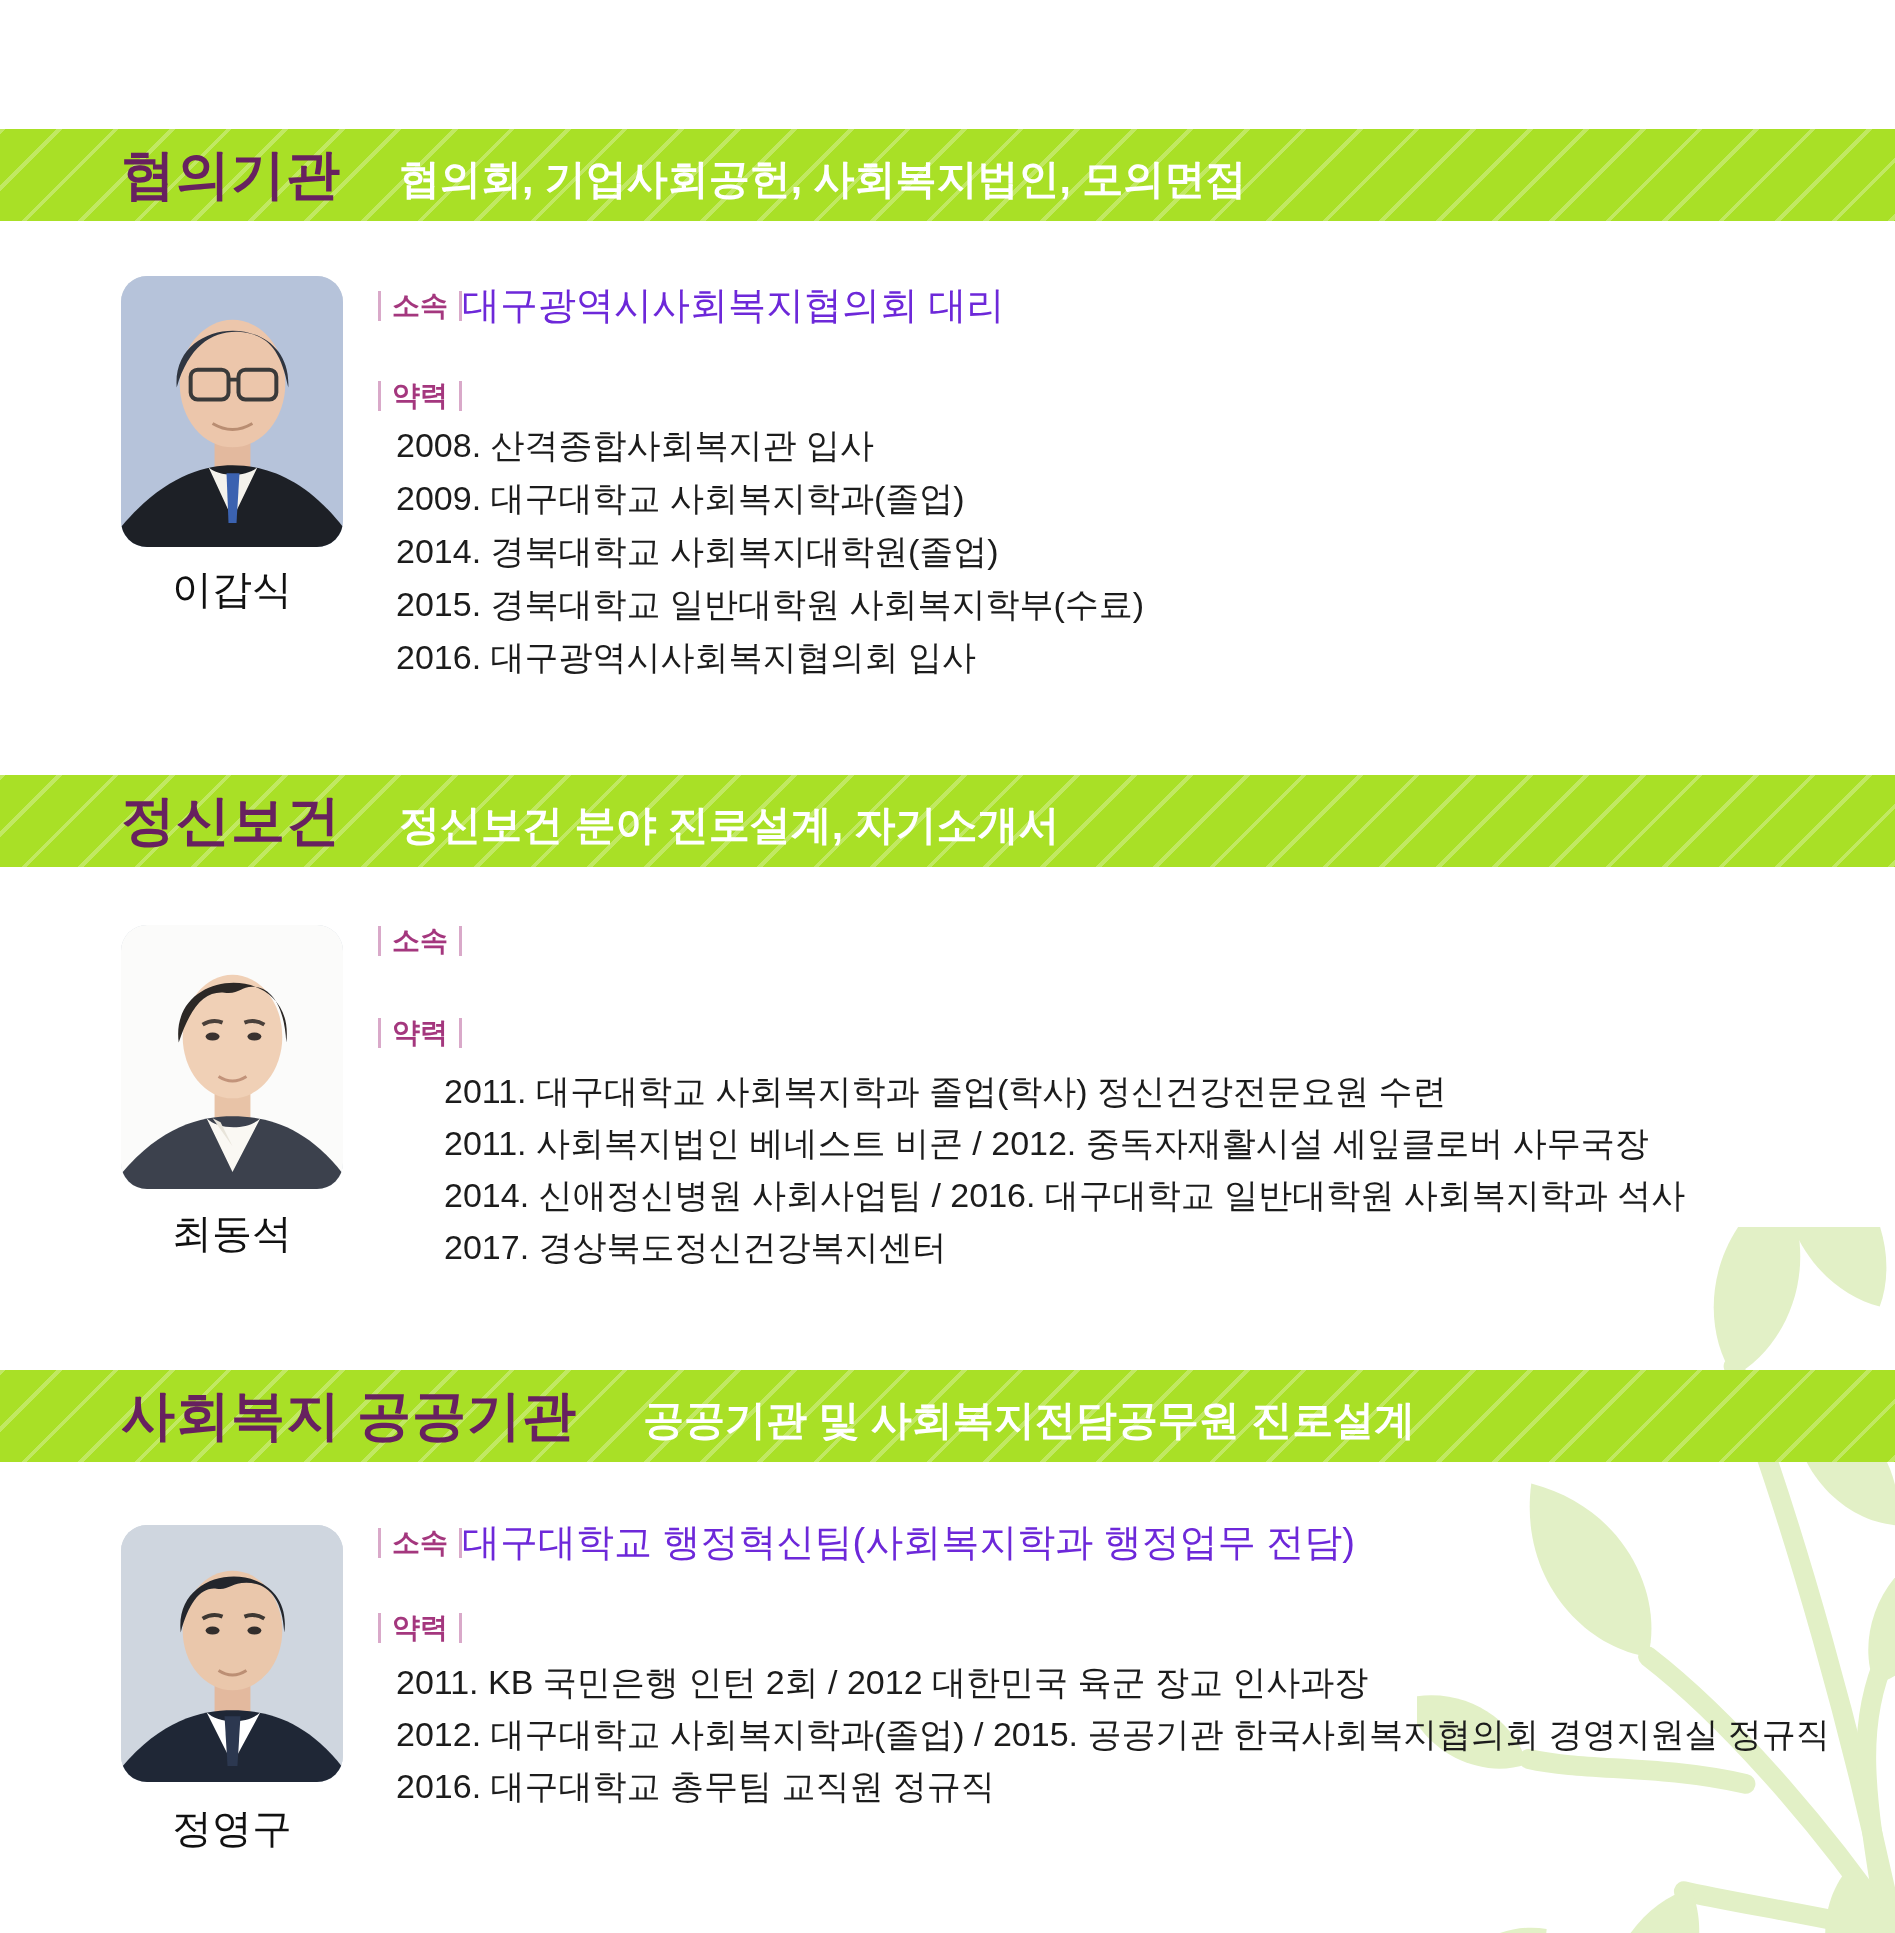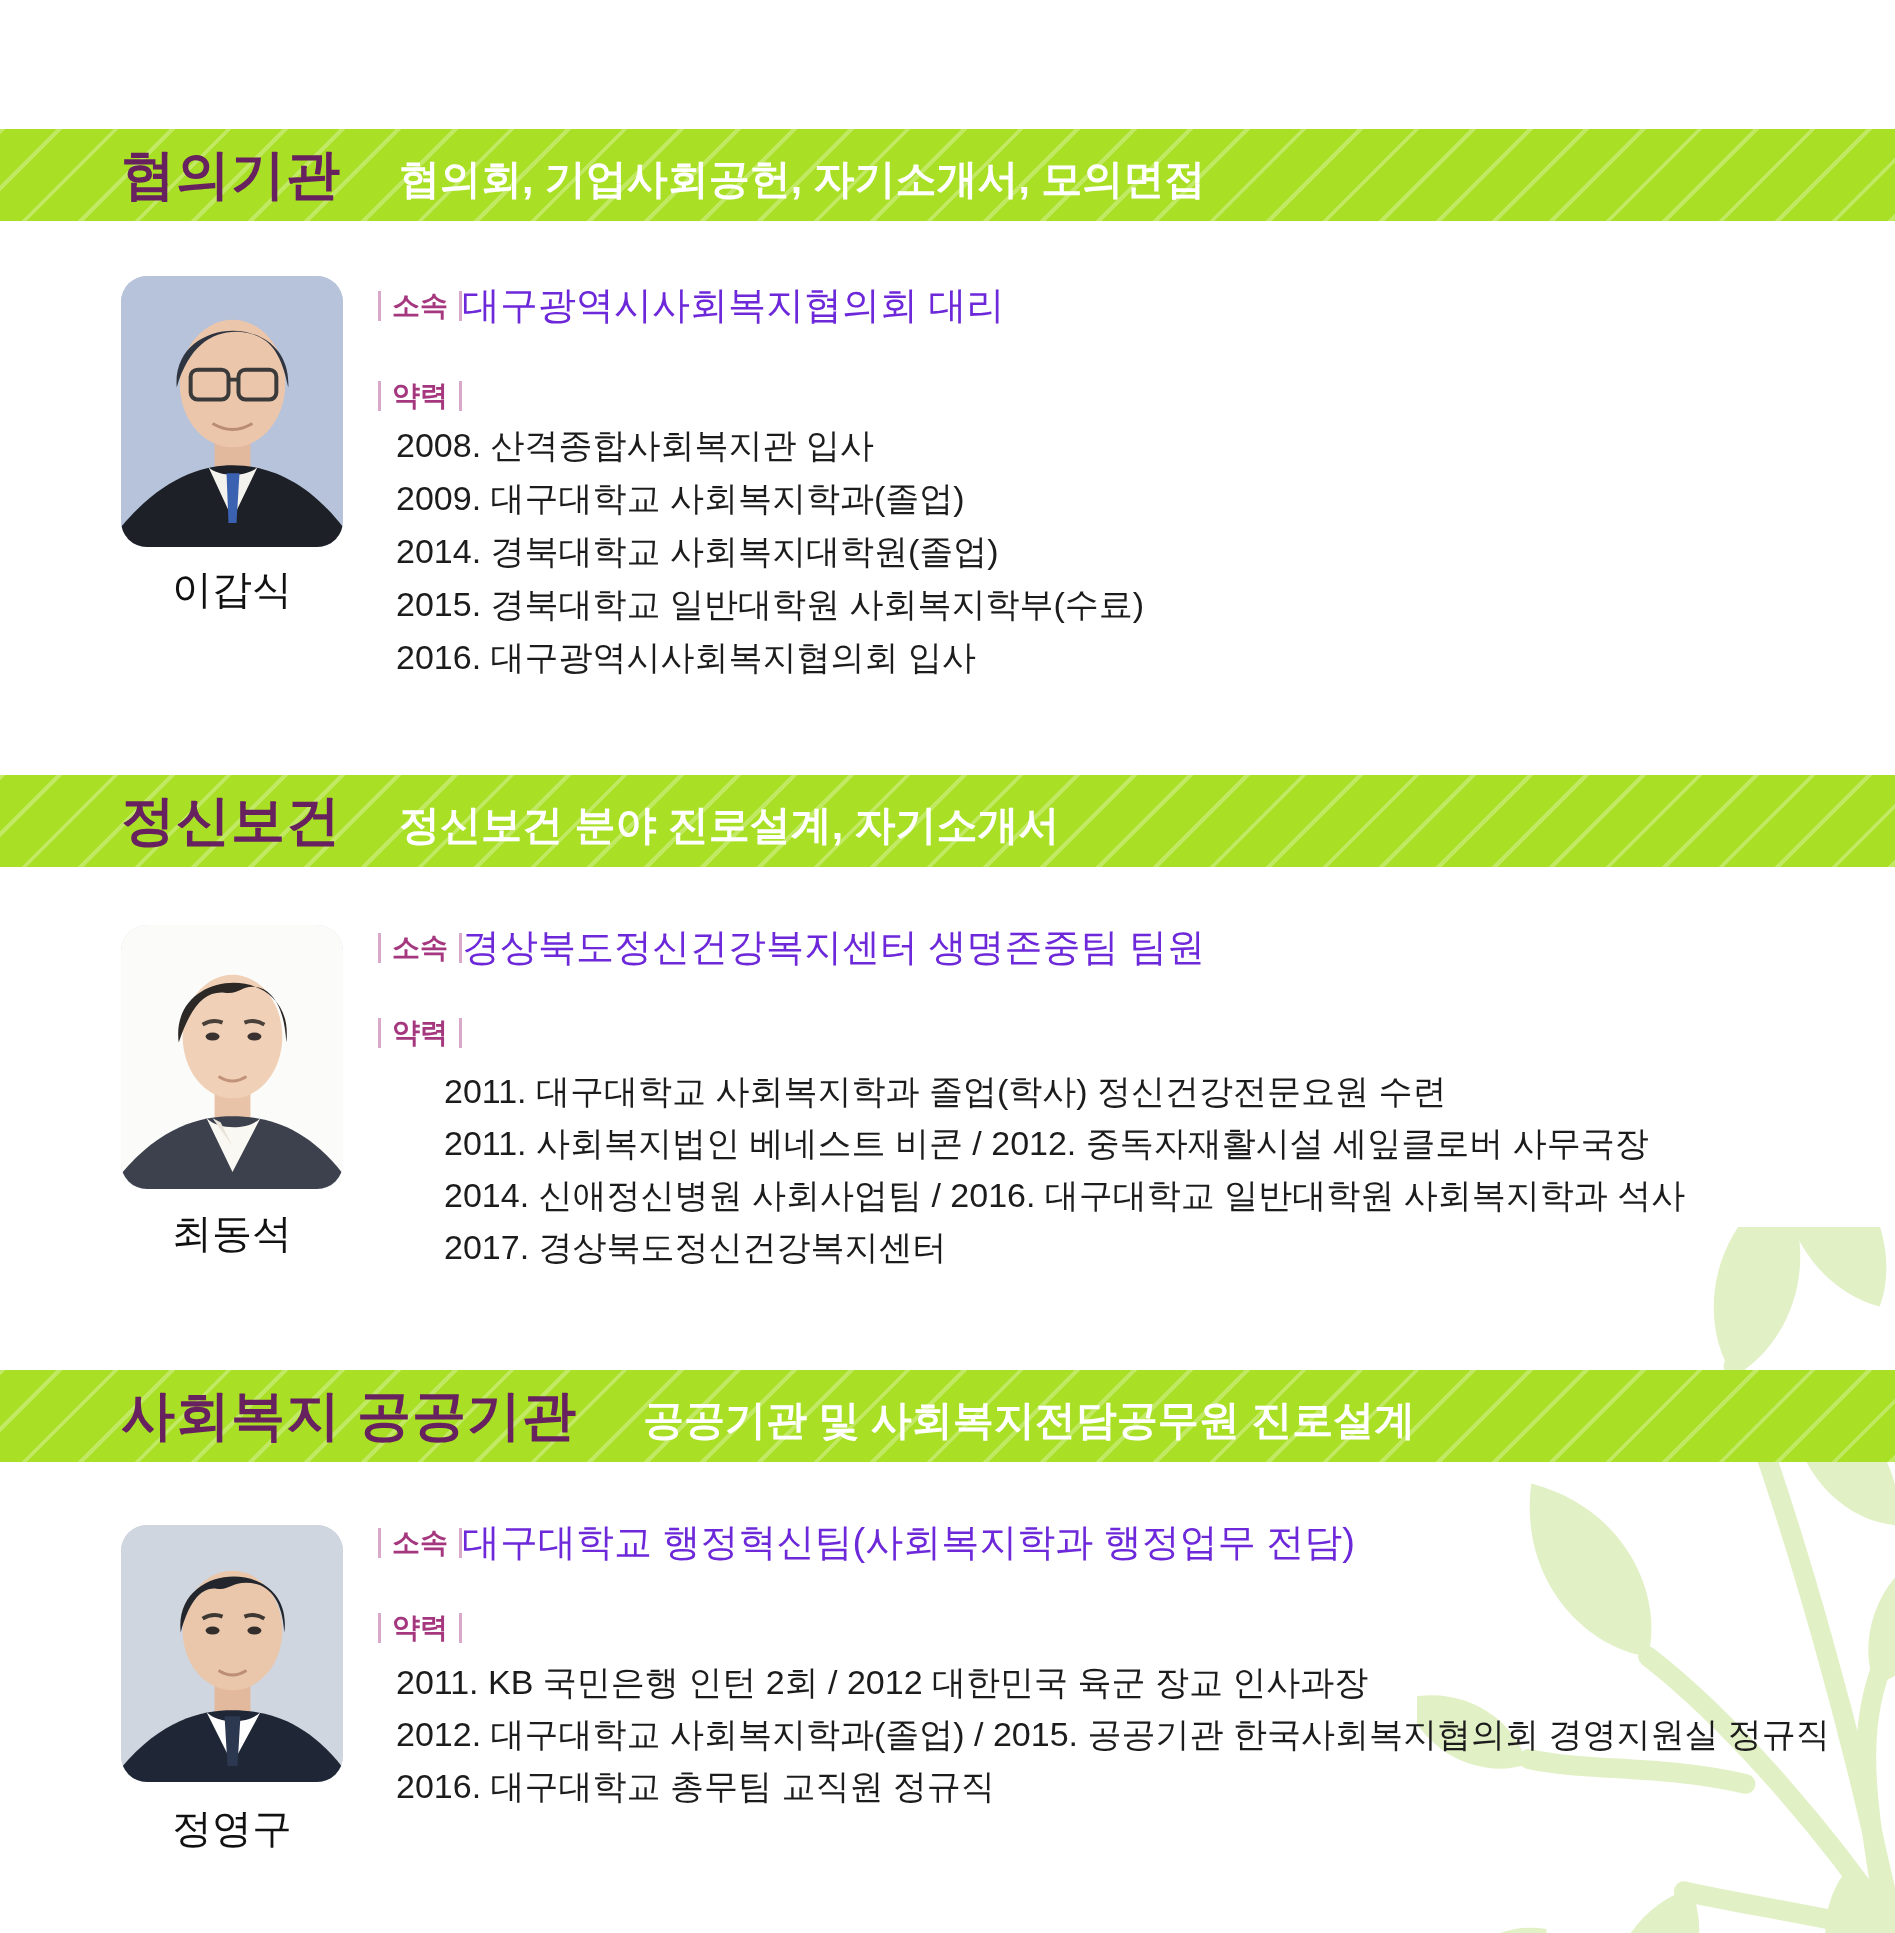"협의회, 기업사회공헌, 자기소개서, 모의면접" span.banner-sub { text: 자기소개서 -> 사회복지법인 }
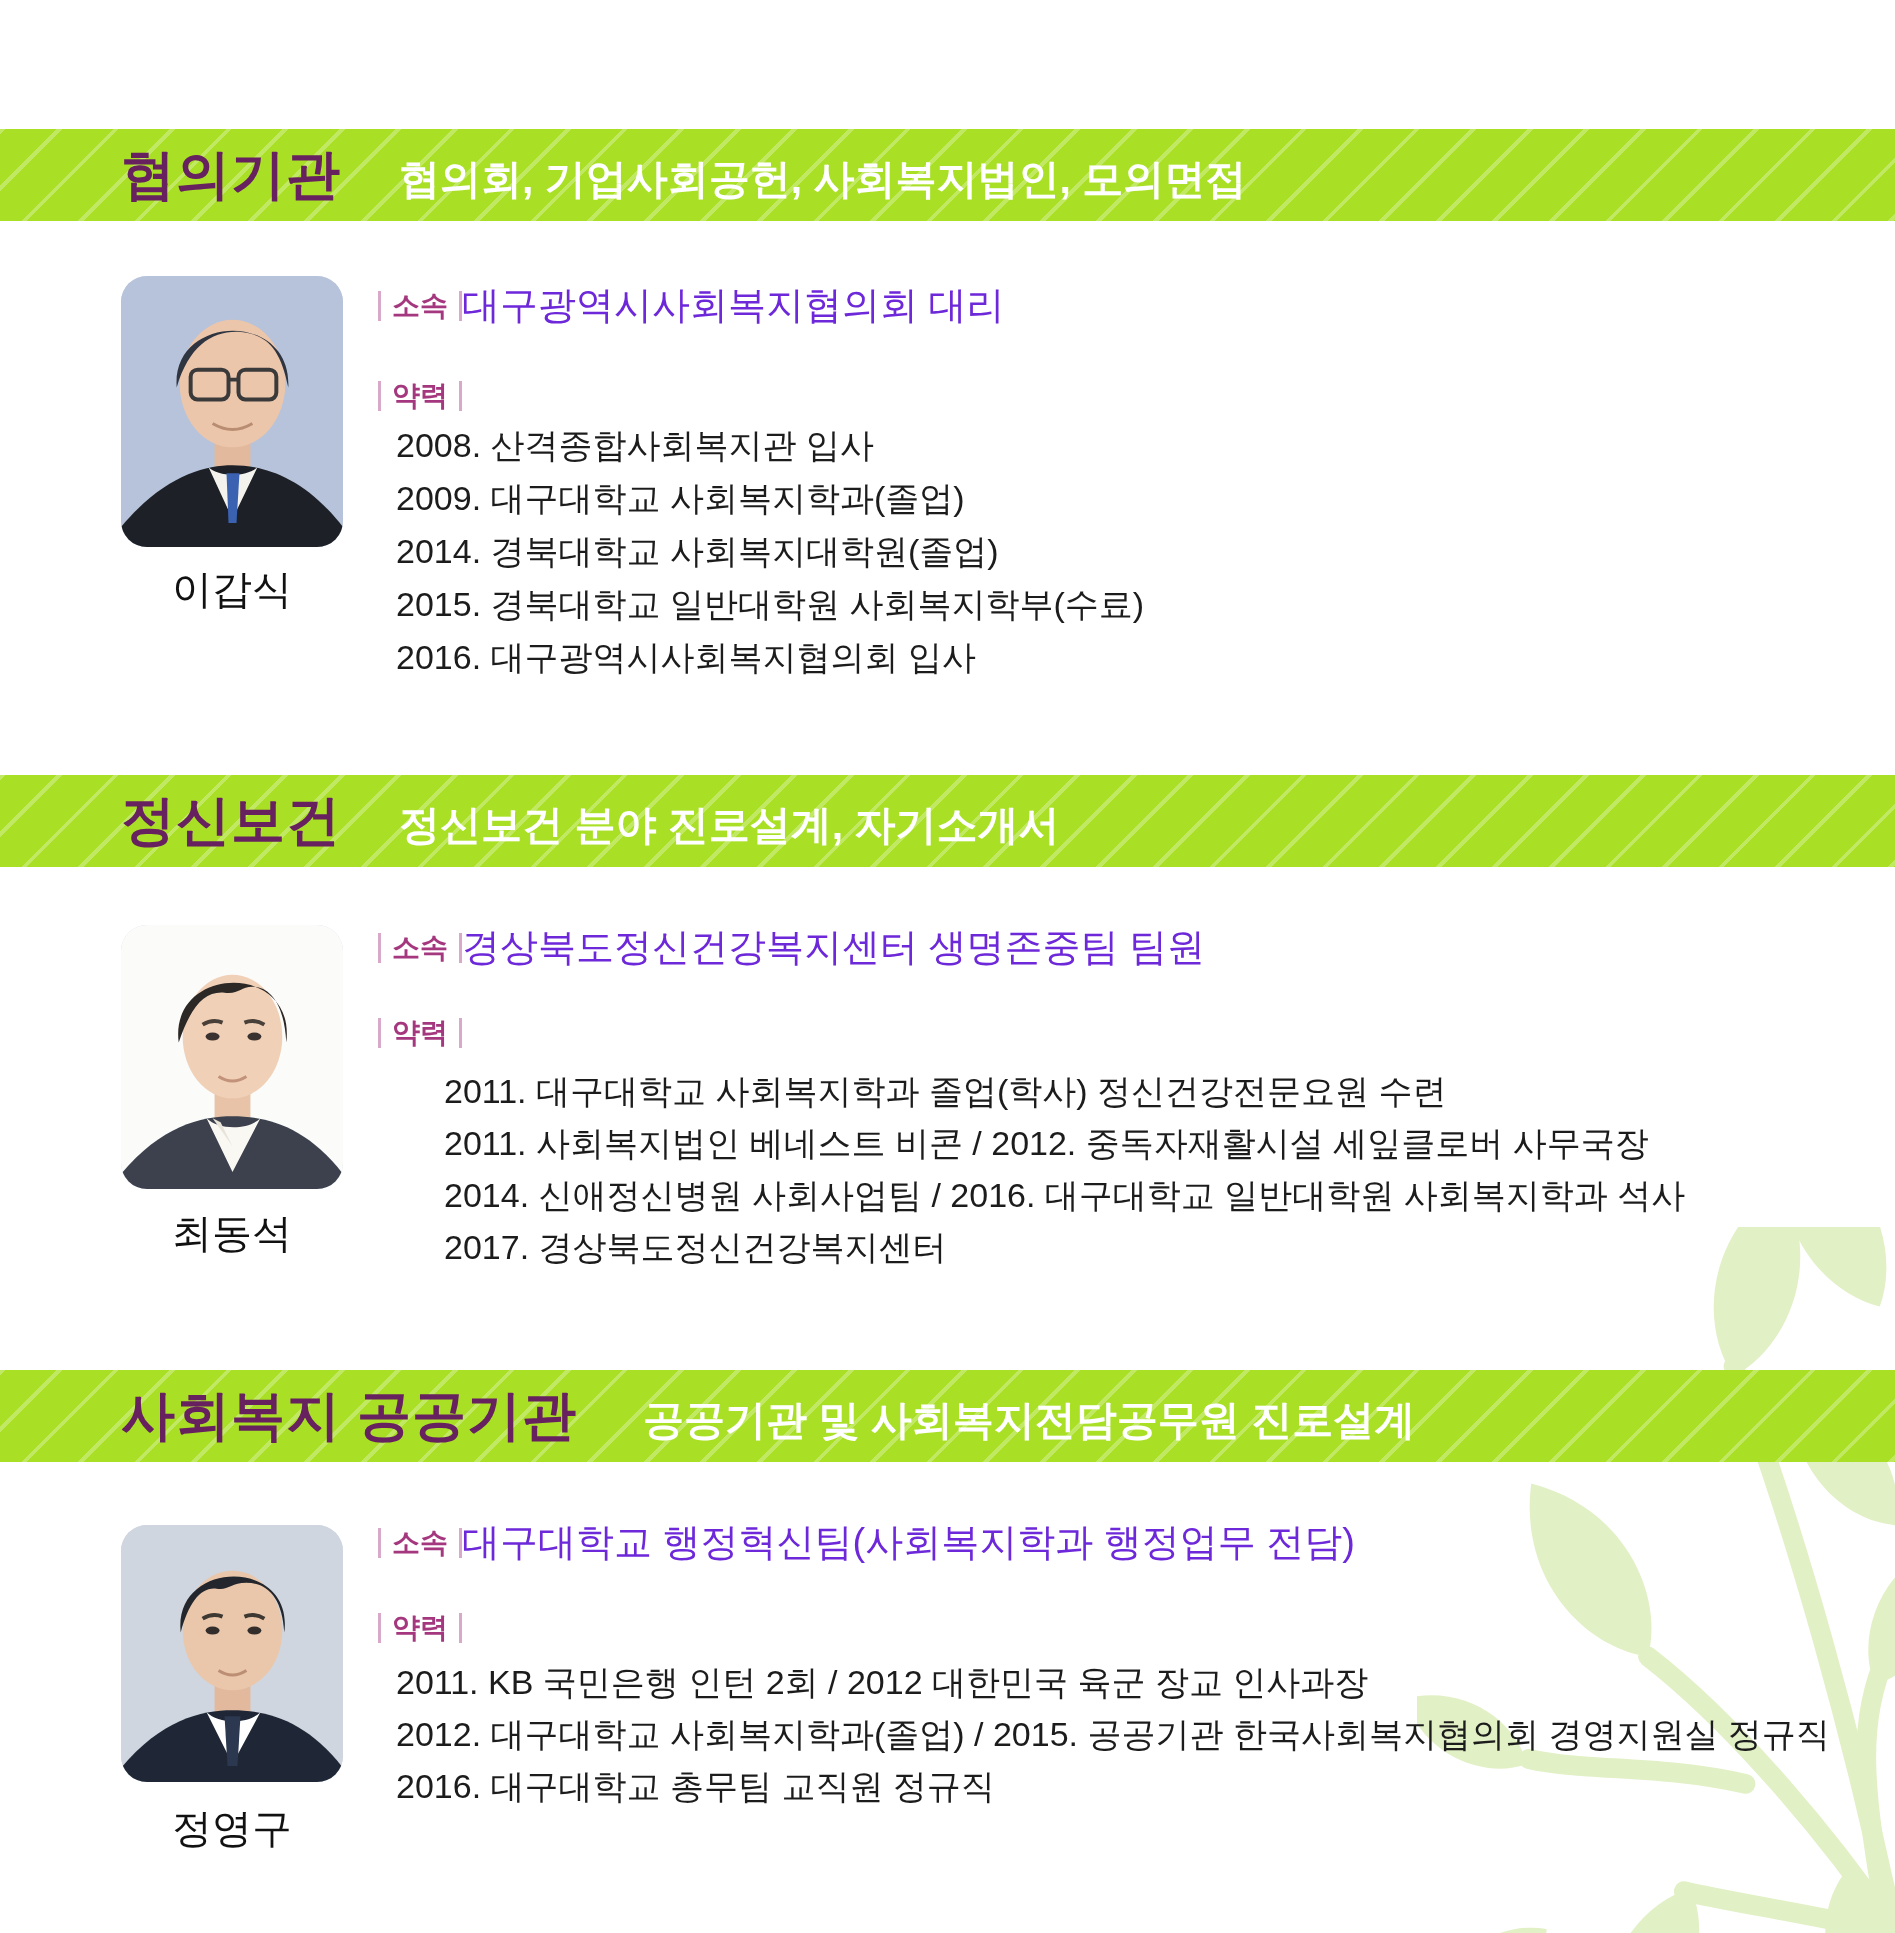"경상북도정신건강복지센터 생명존중팀 팀원" span.field-value { html: <span>경상북도정신건강복지센터 생명존중팀 팀원</span> -> none }
